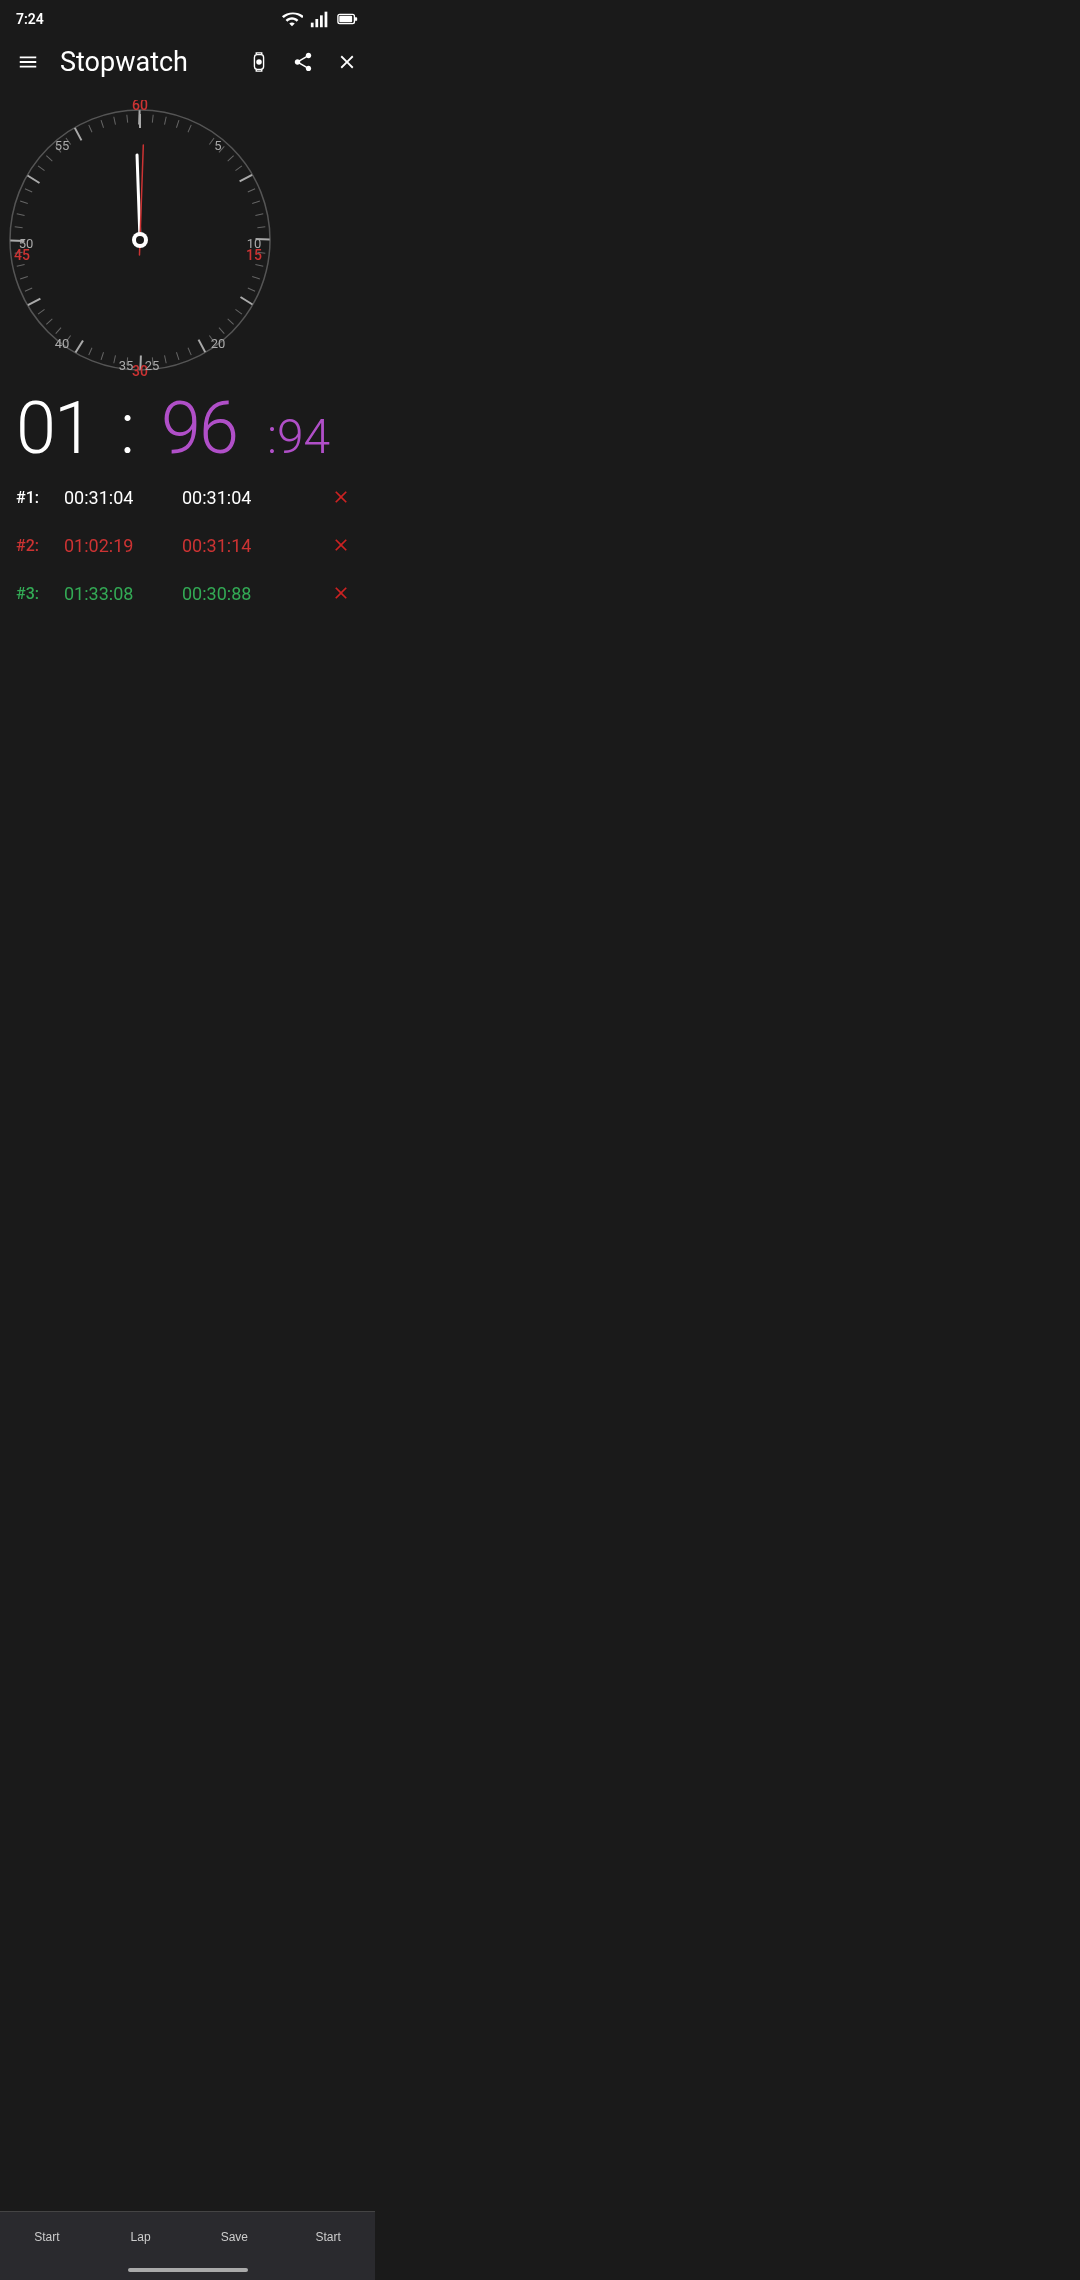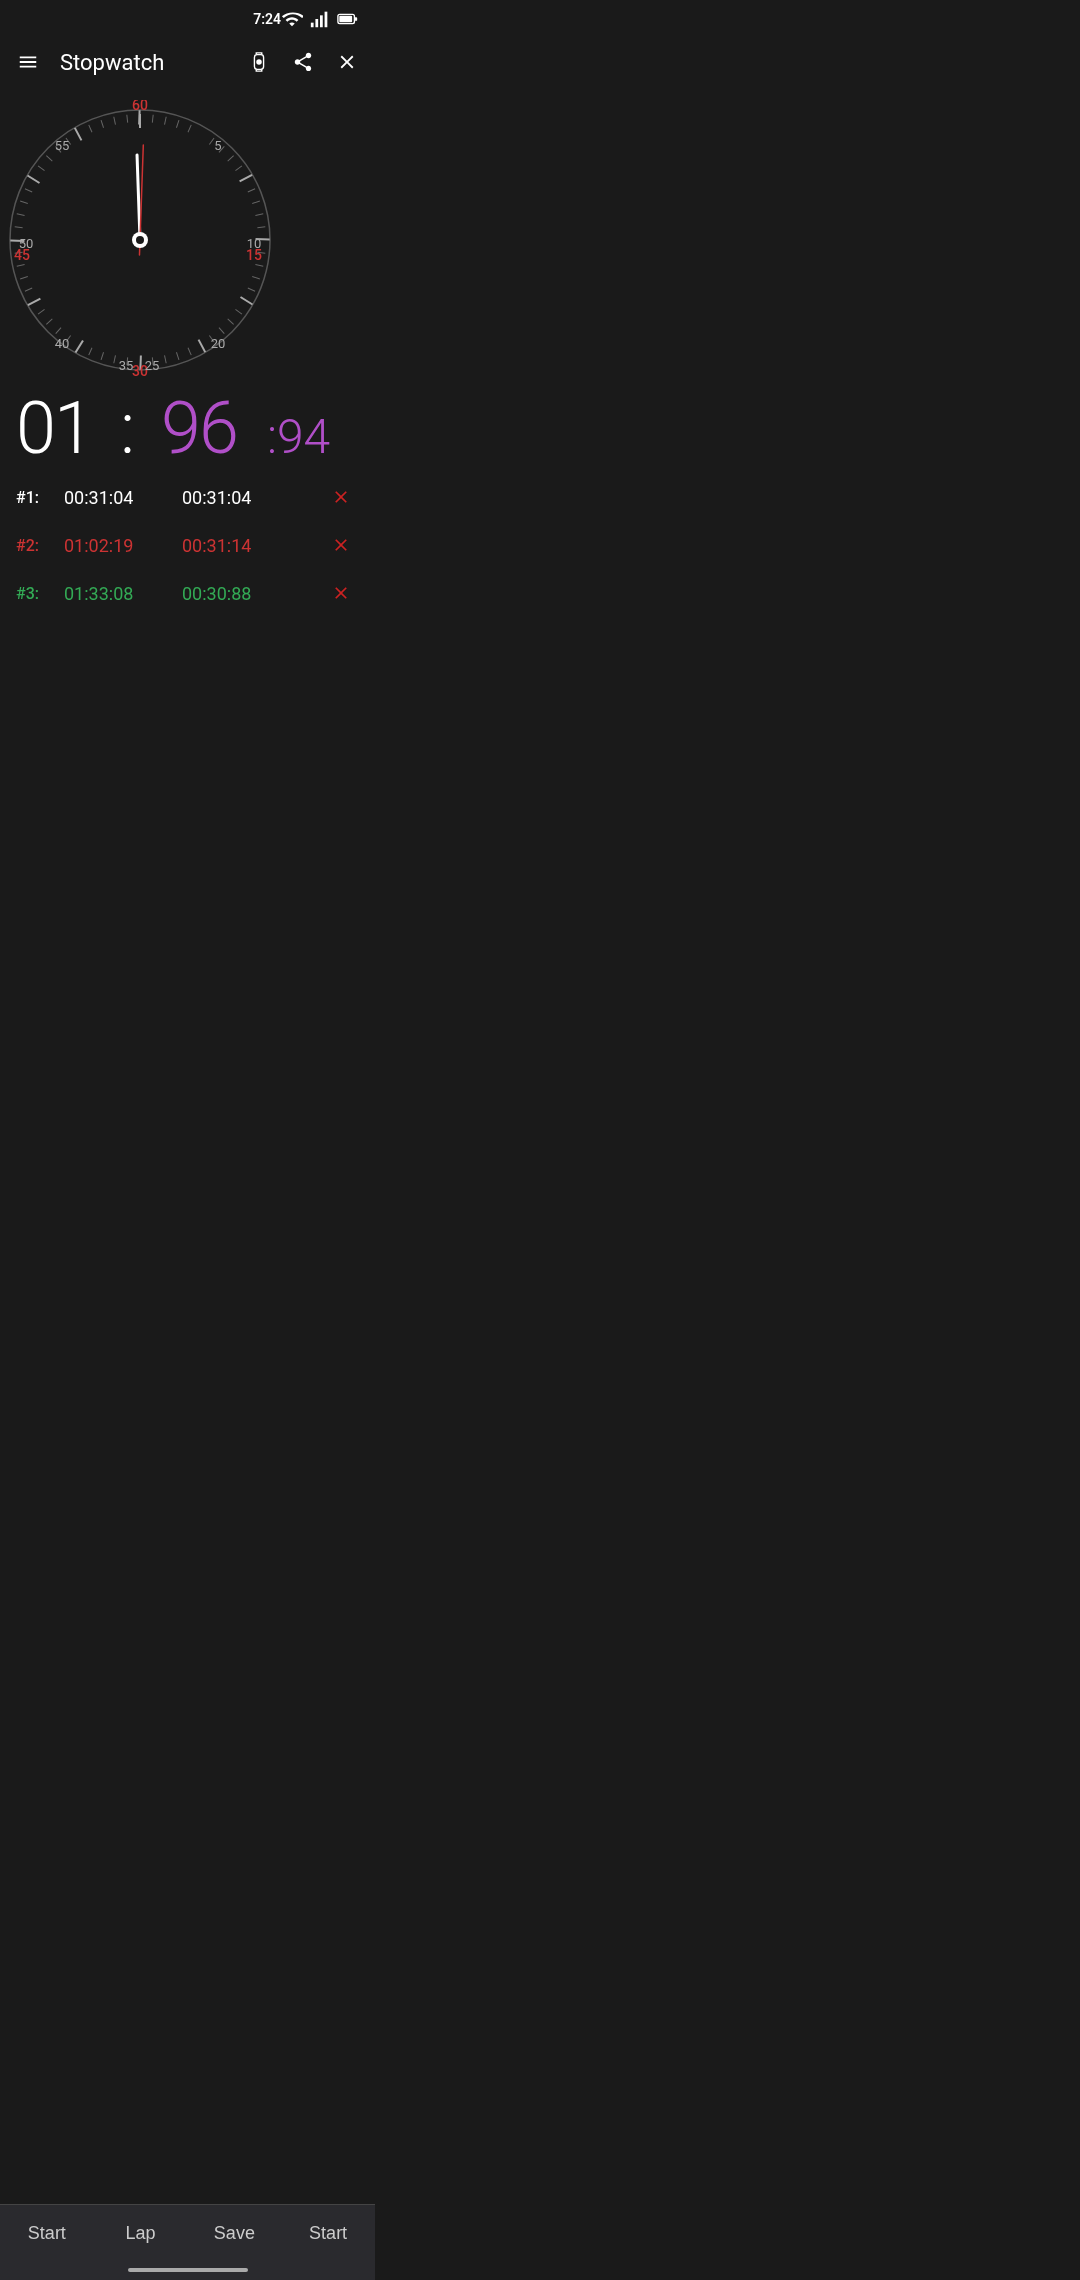"7:24" .status-bar { justify-content: flex-end -> space-between }
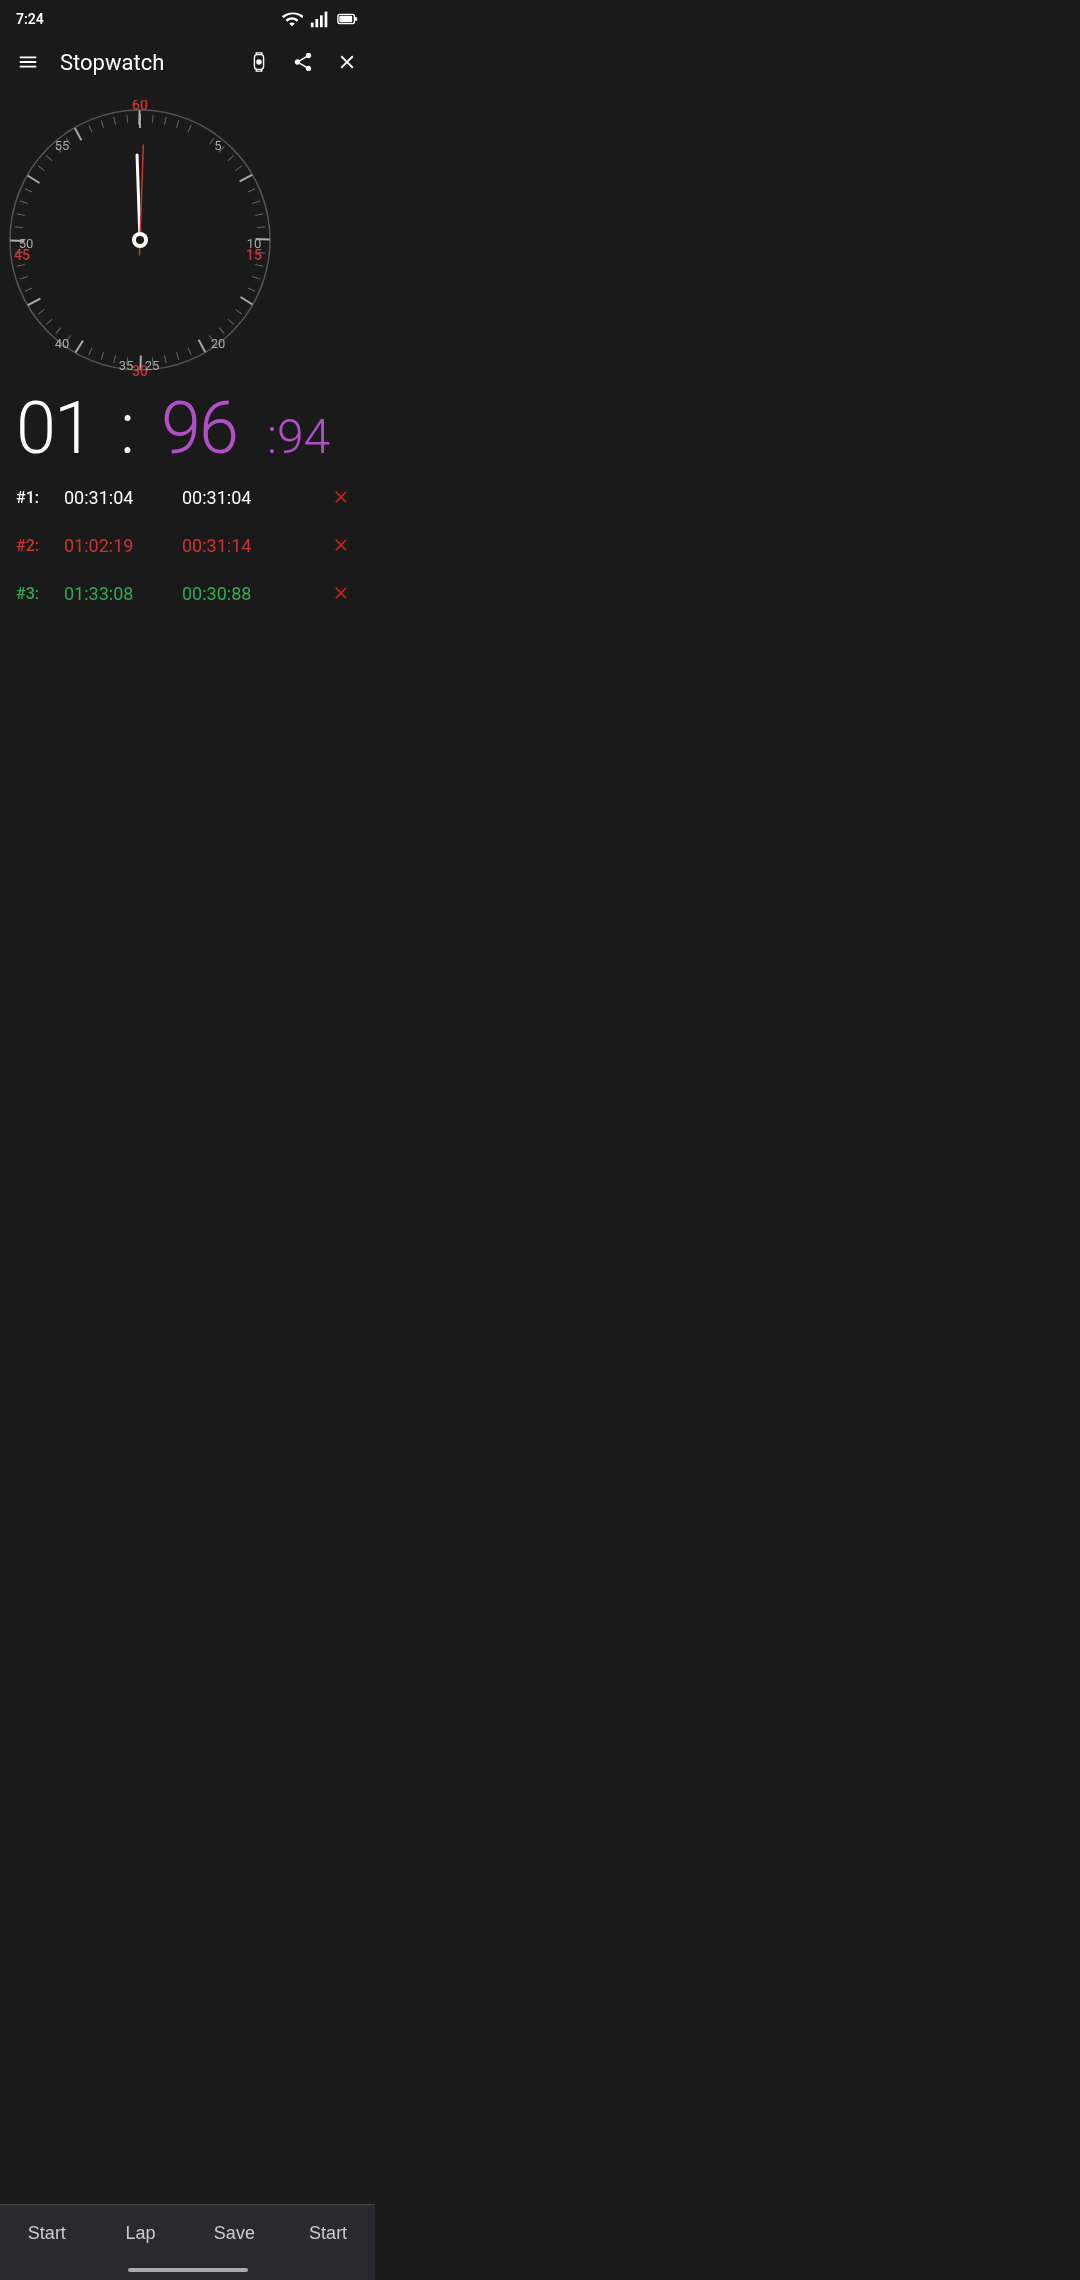"Stopwatch" .toolbar-title { font-size: 22px -> 27px }
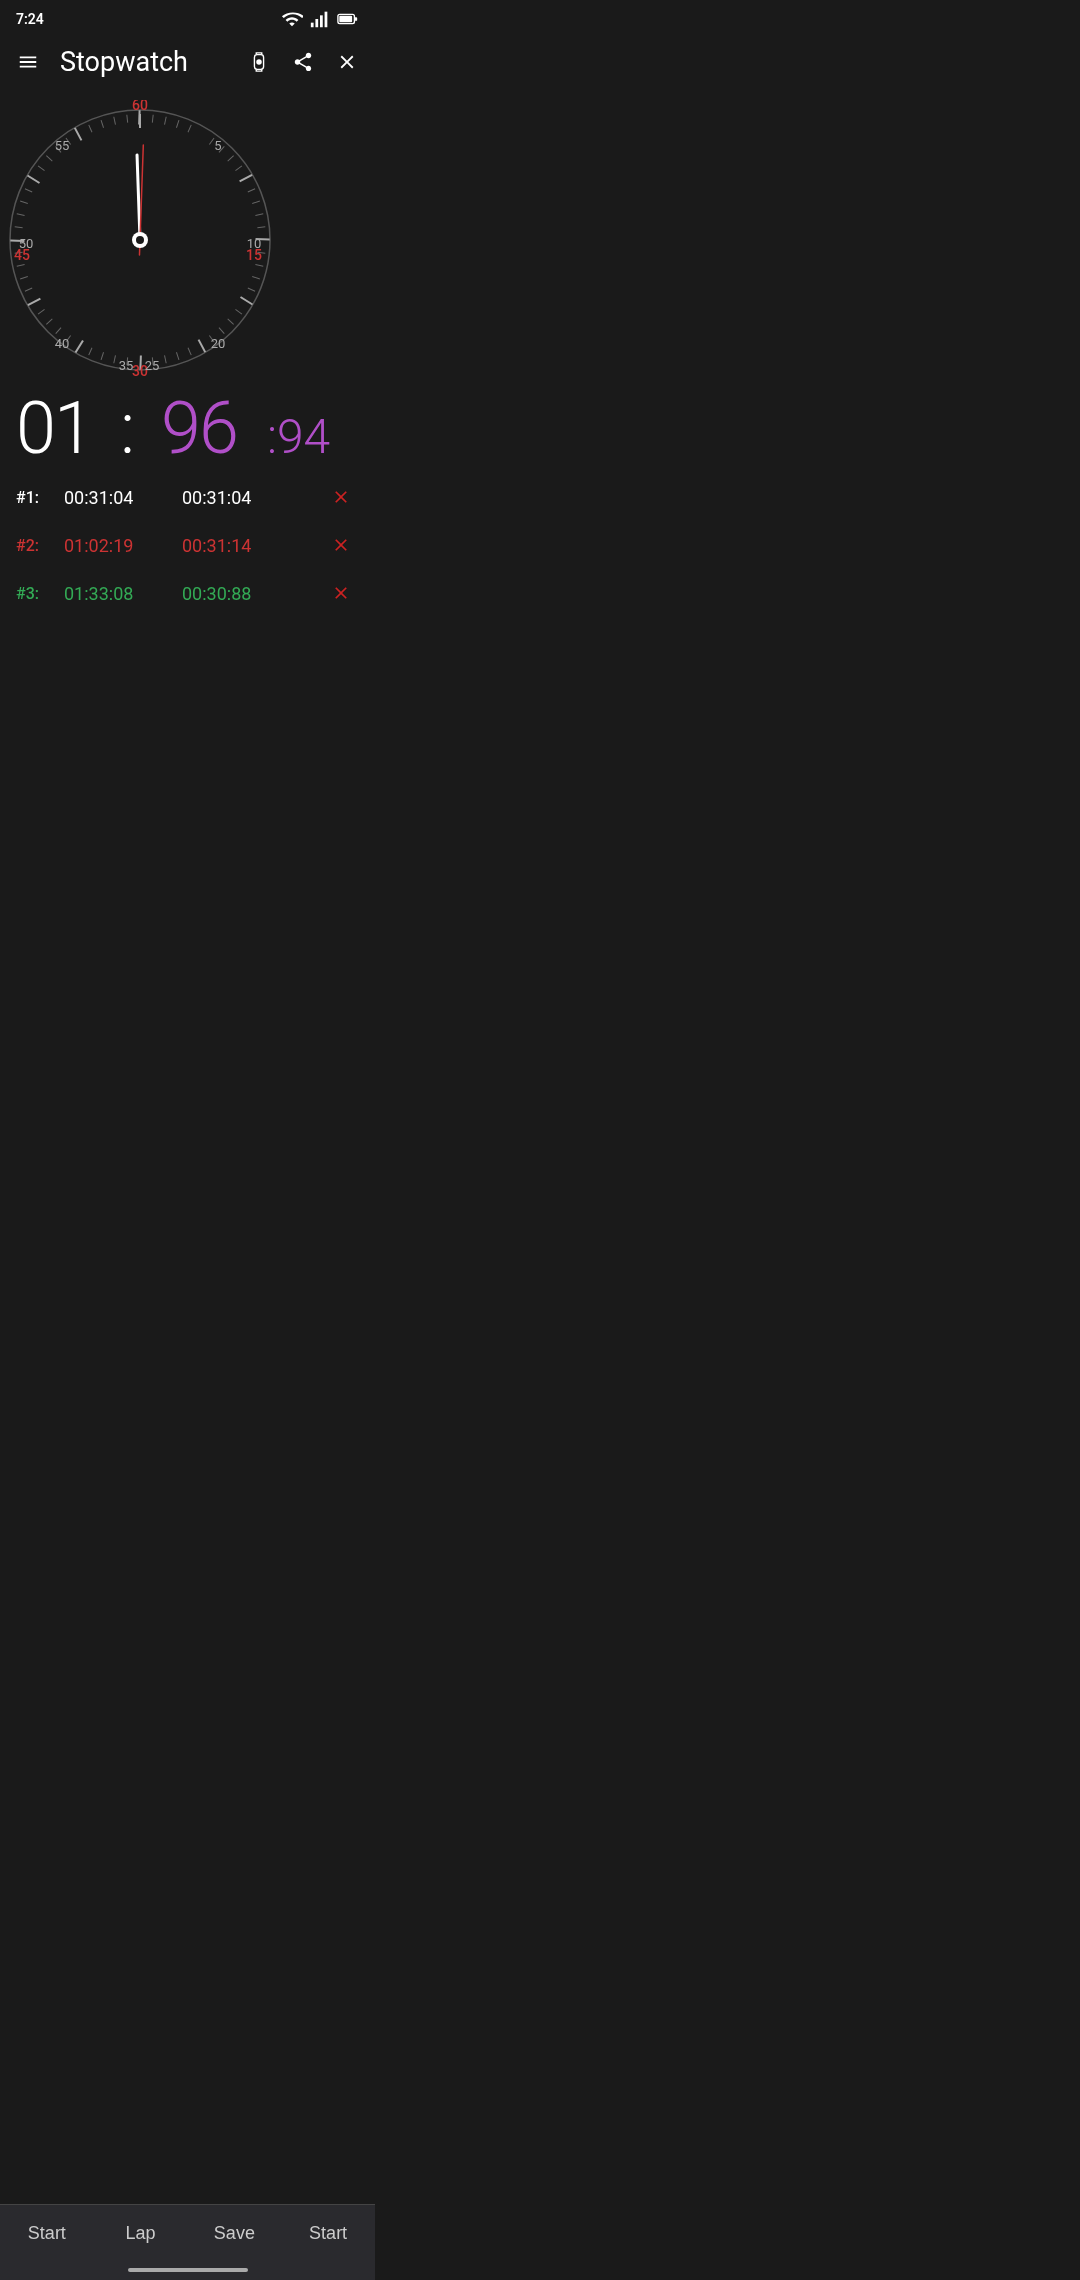"Start" .nav-btn { font-size: 18px -> 12px }
